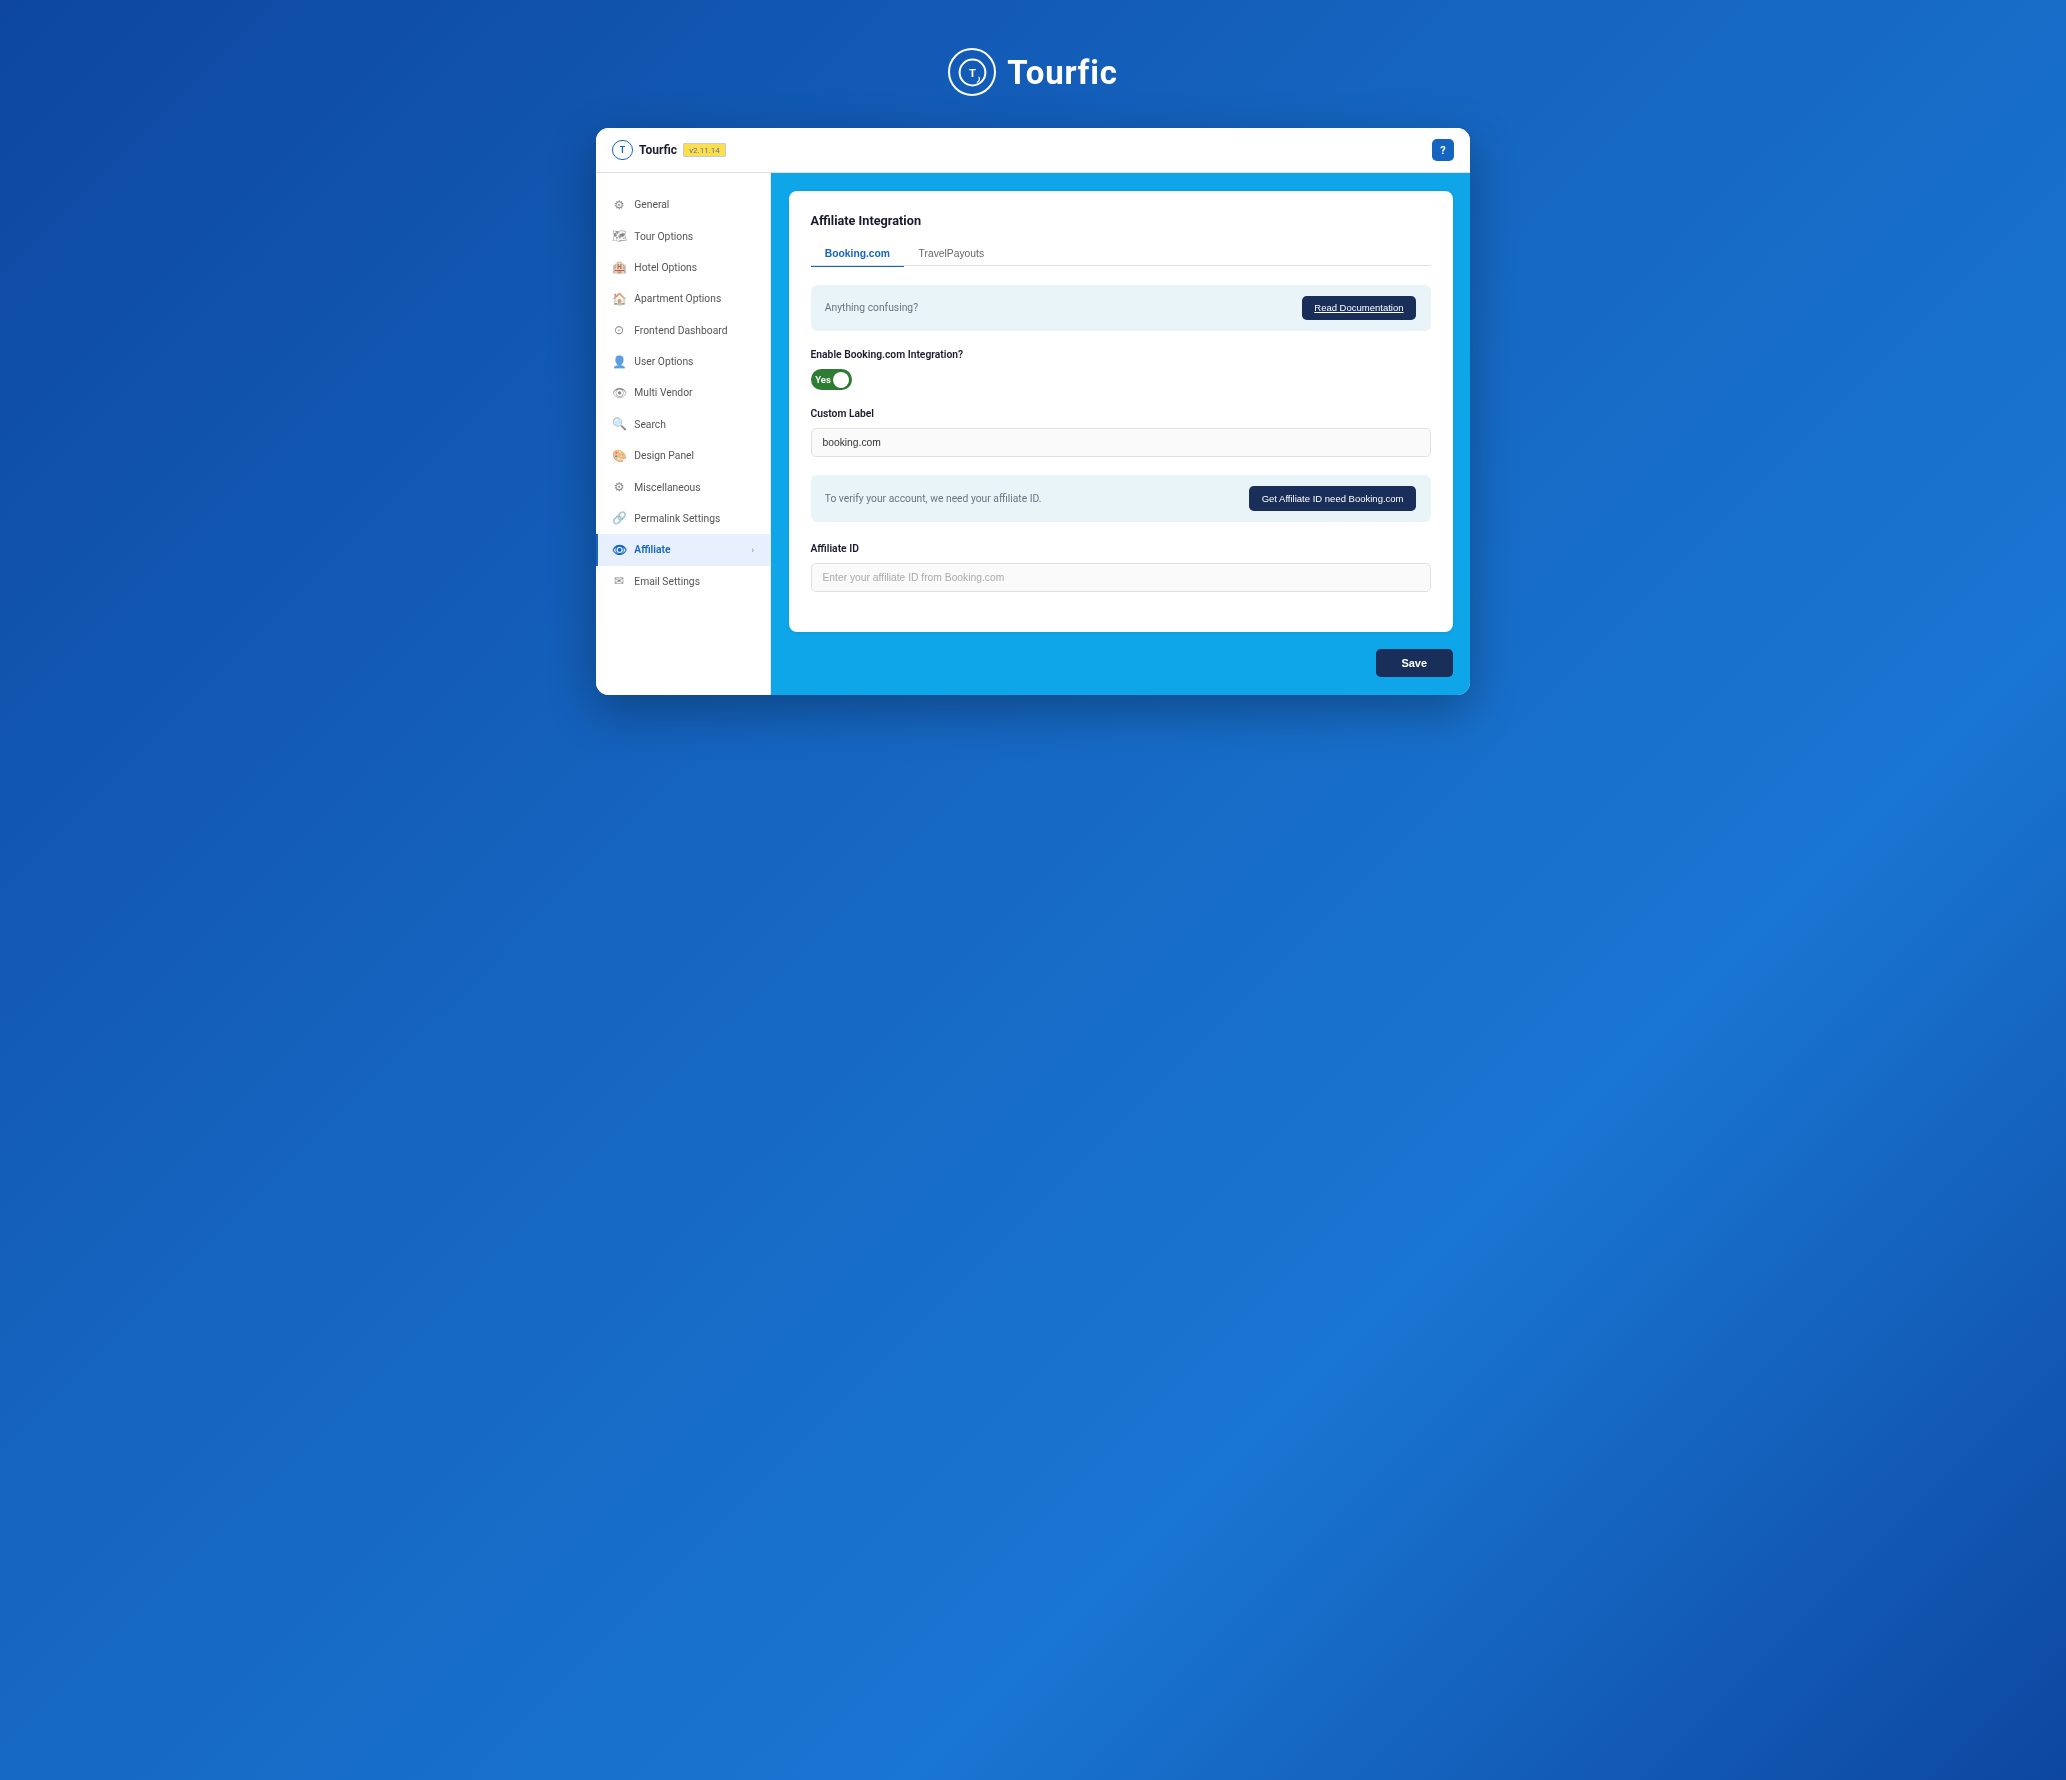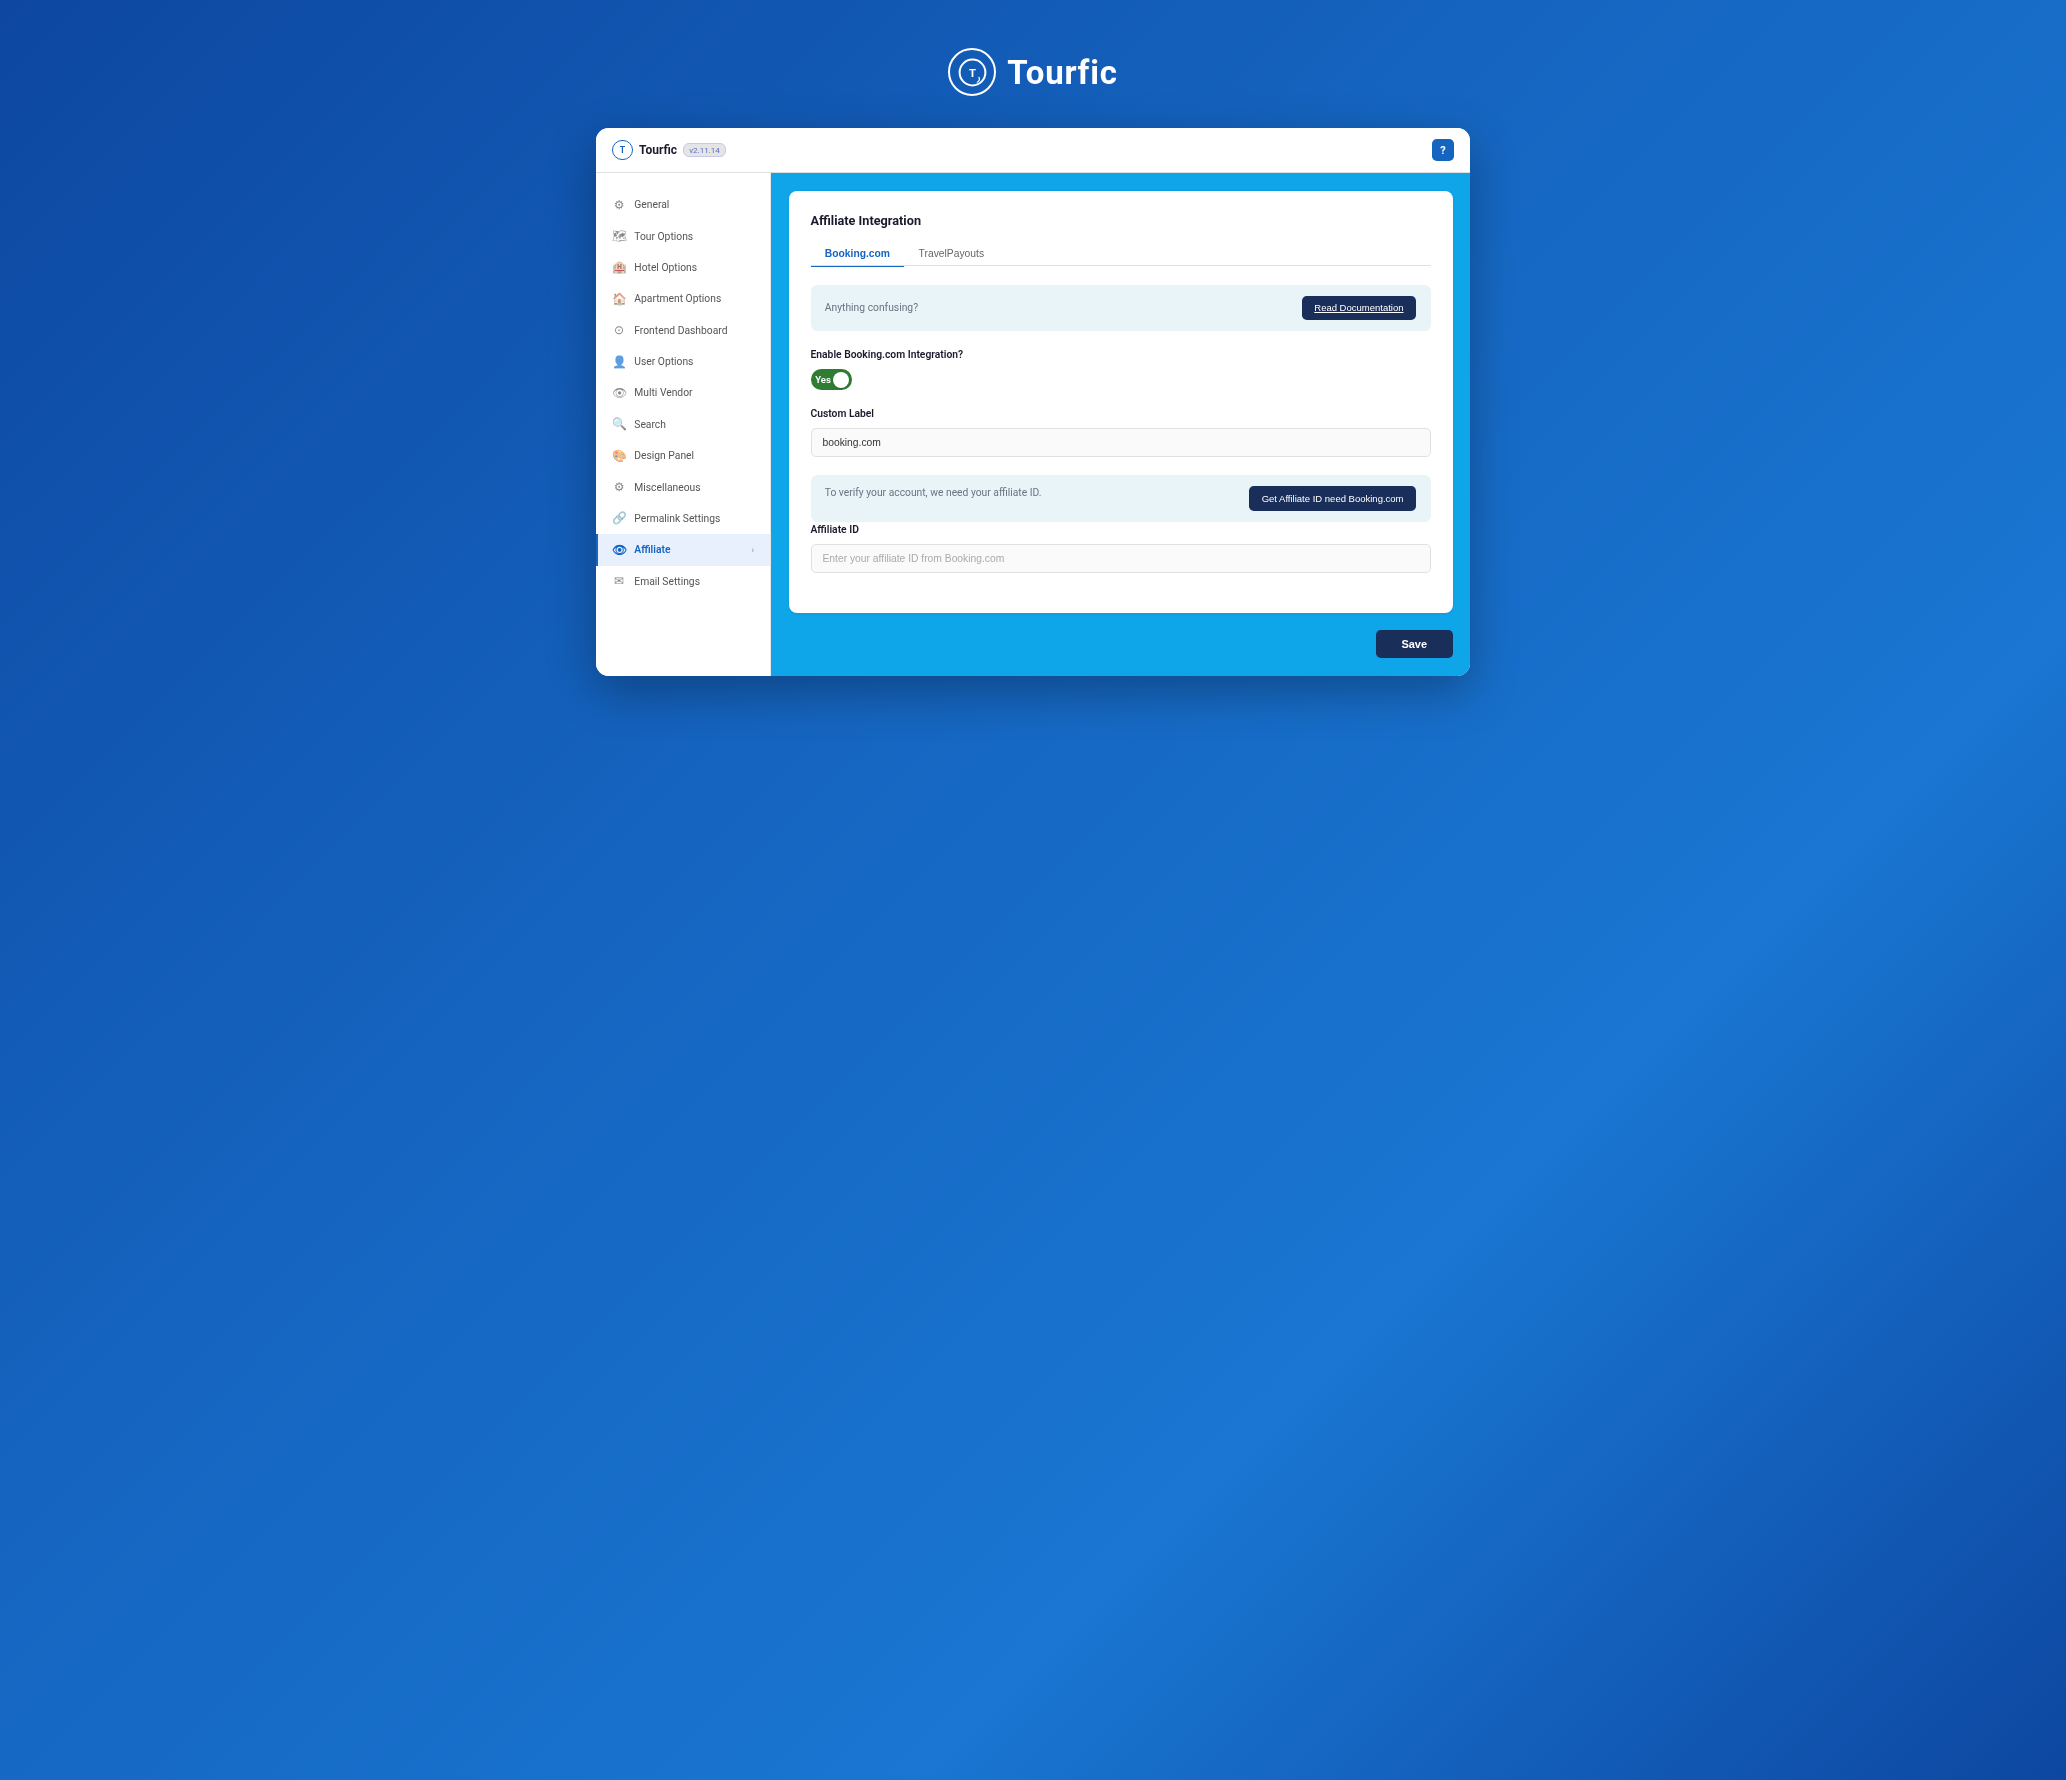"v2.11.14" .version-badge { background: #e5e5e5 -> #fde047; border-radius: 6px -> 1px }
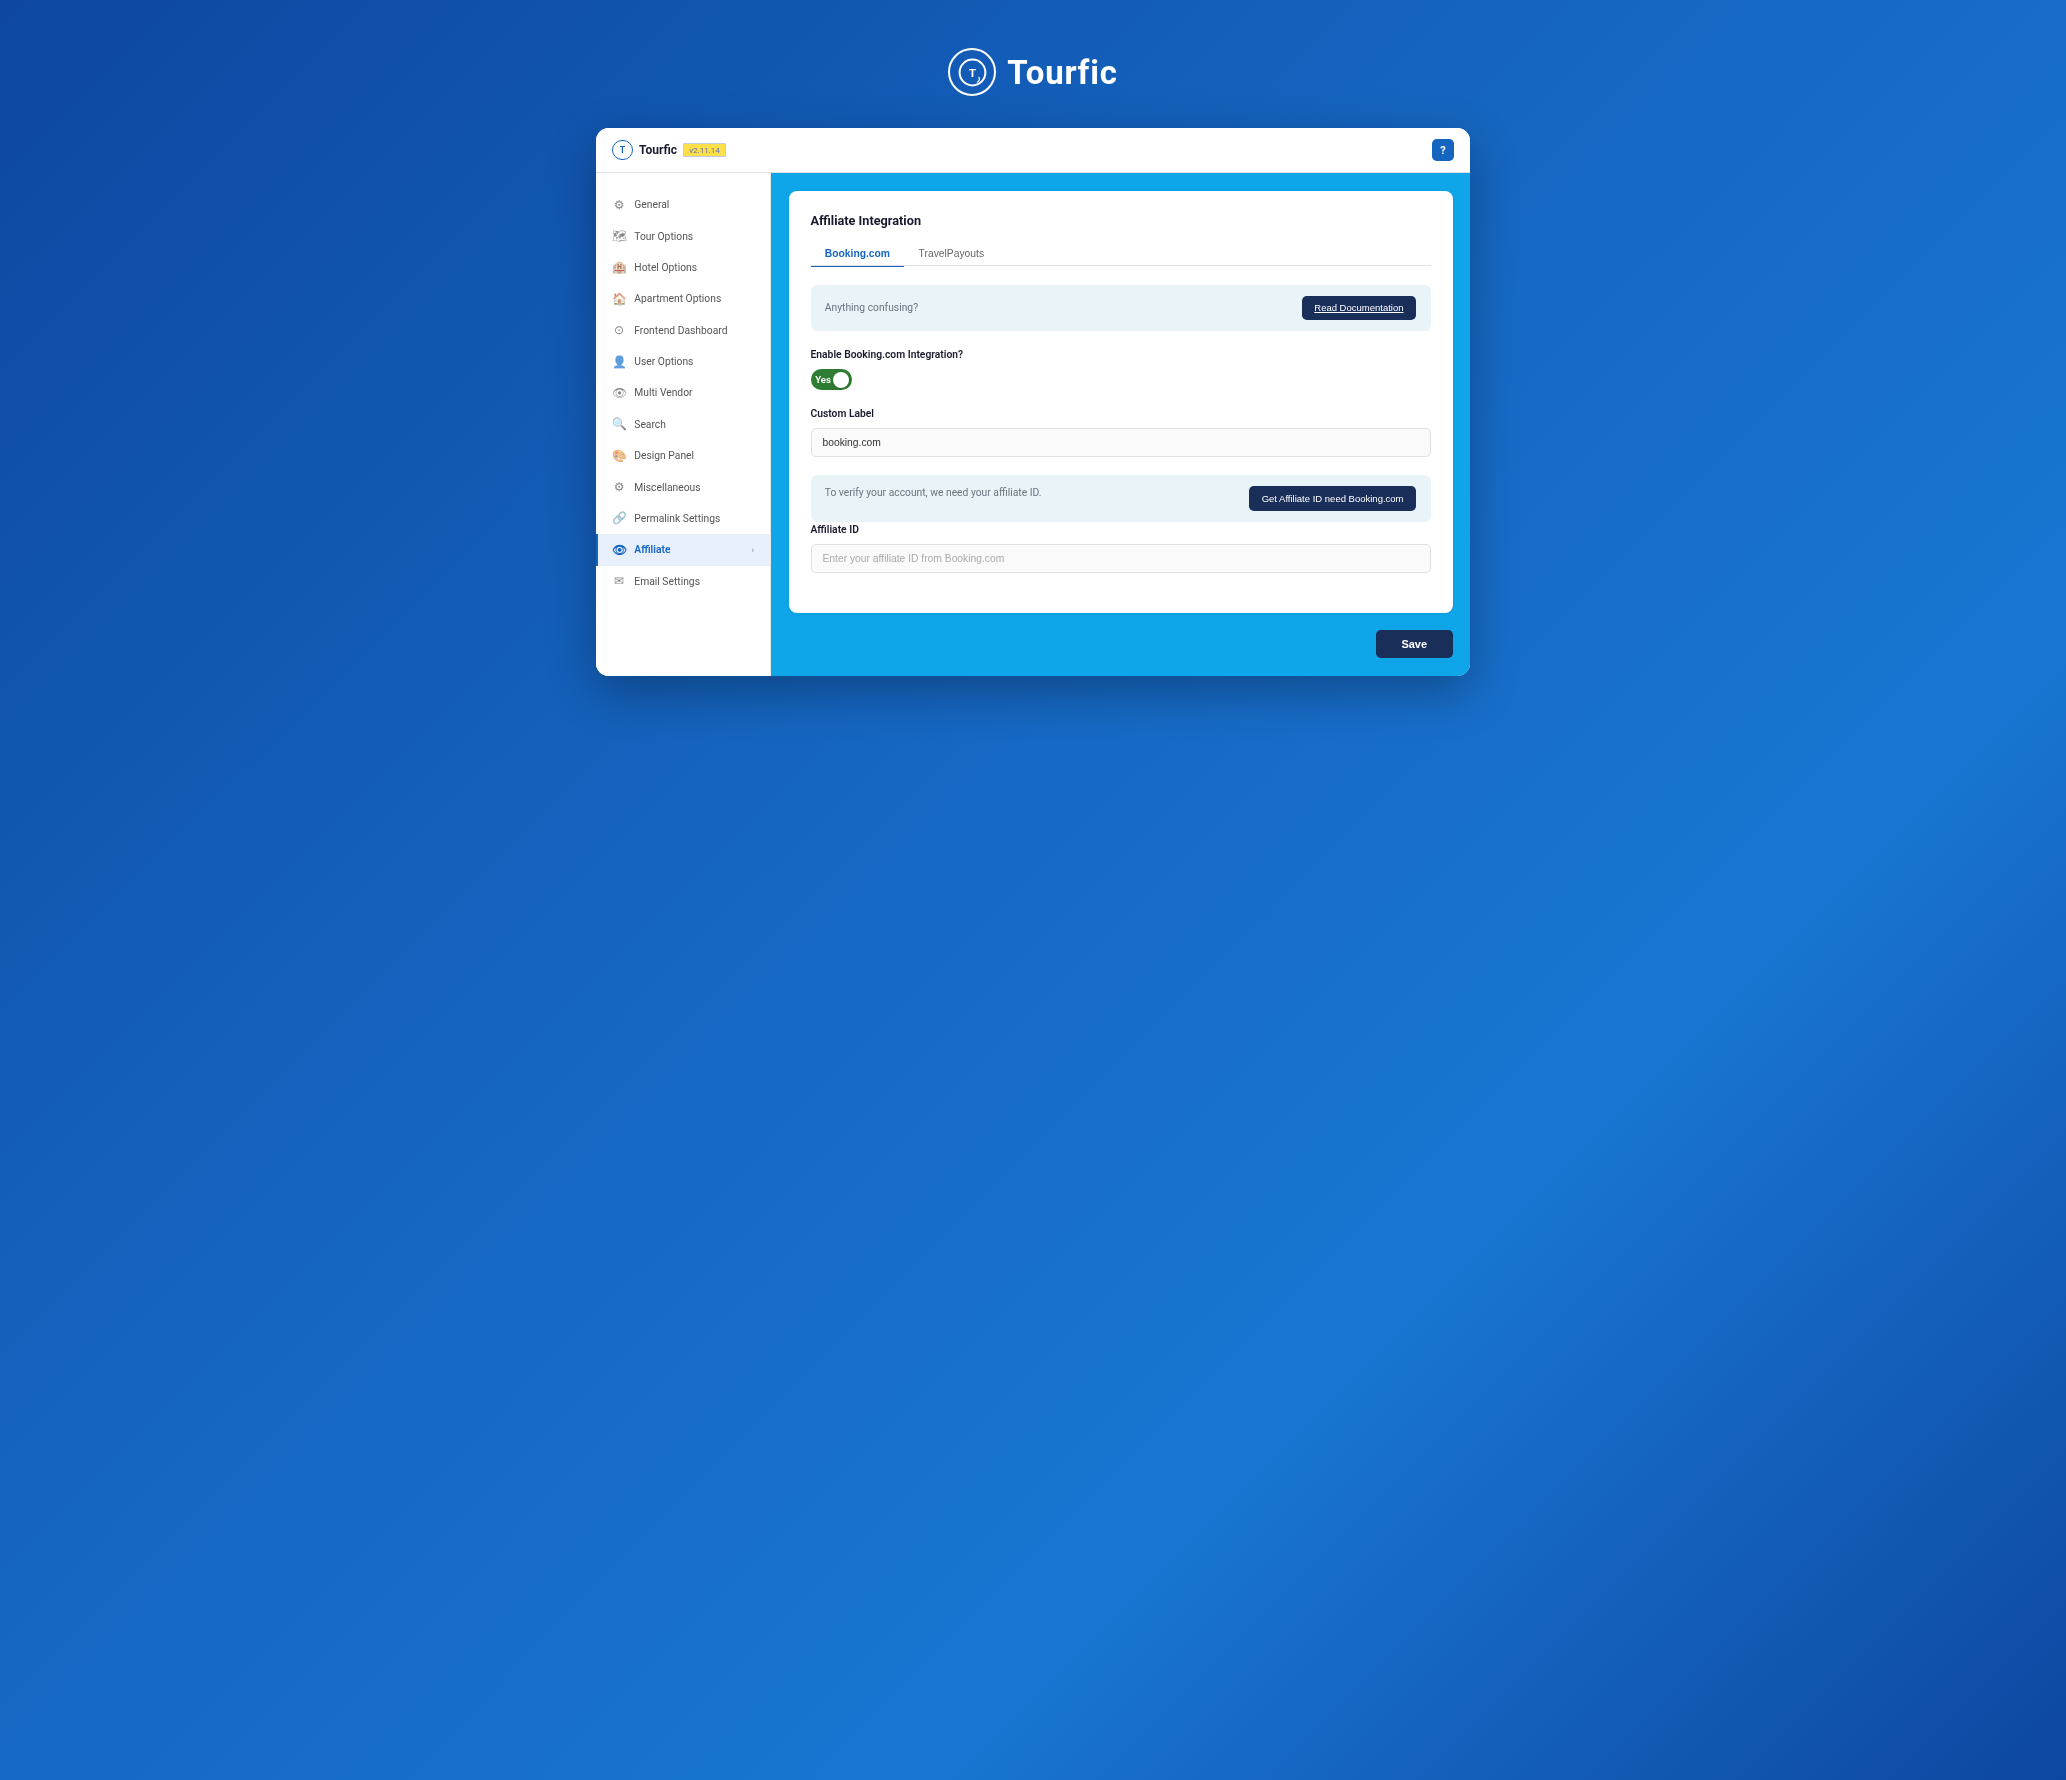"To verify your account, we" .verify-banner { align-items: flex-start -> center; margin-bottom: 1px -> 20px }
